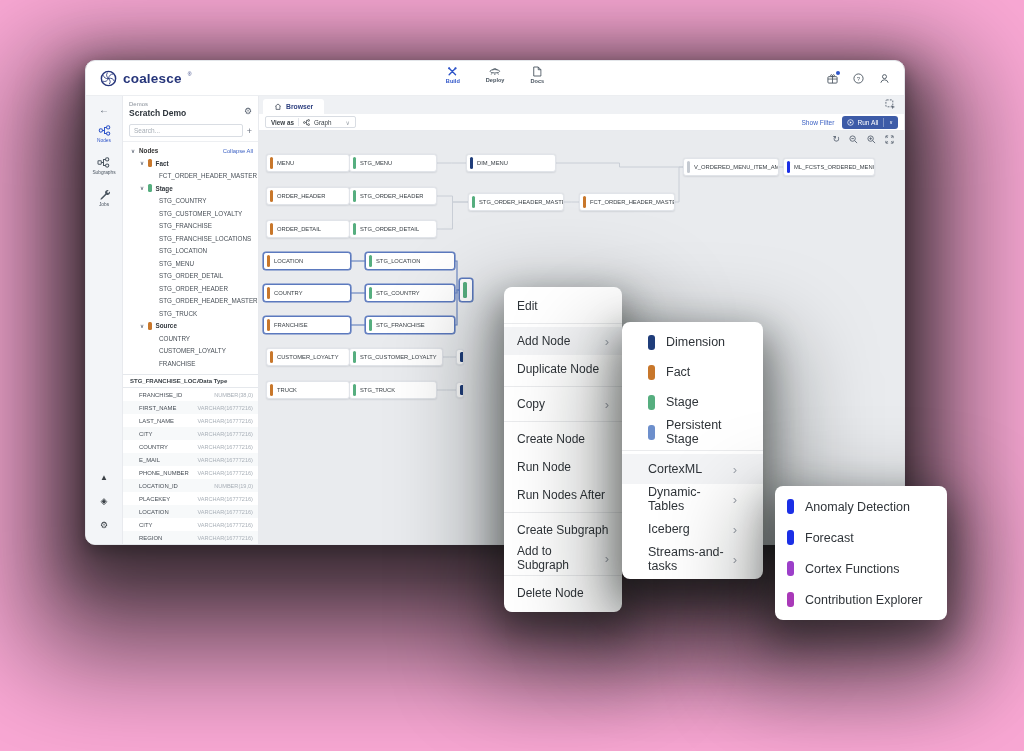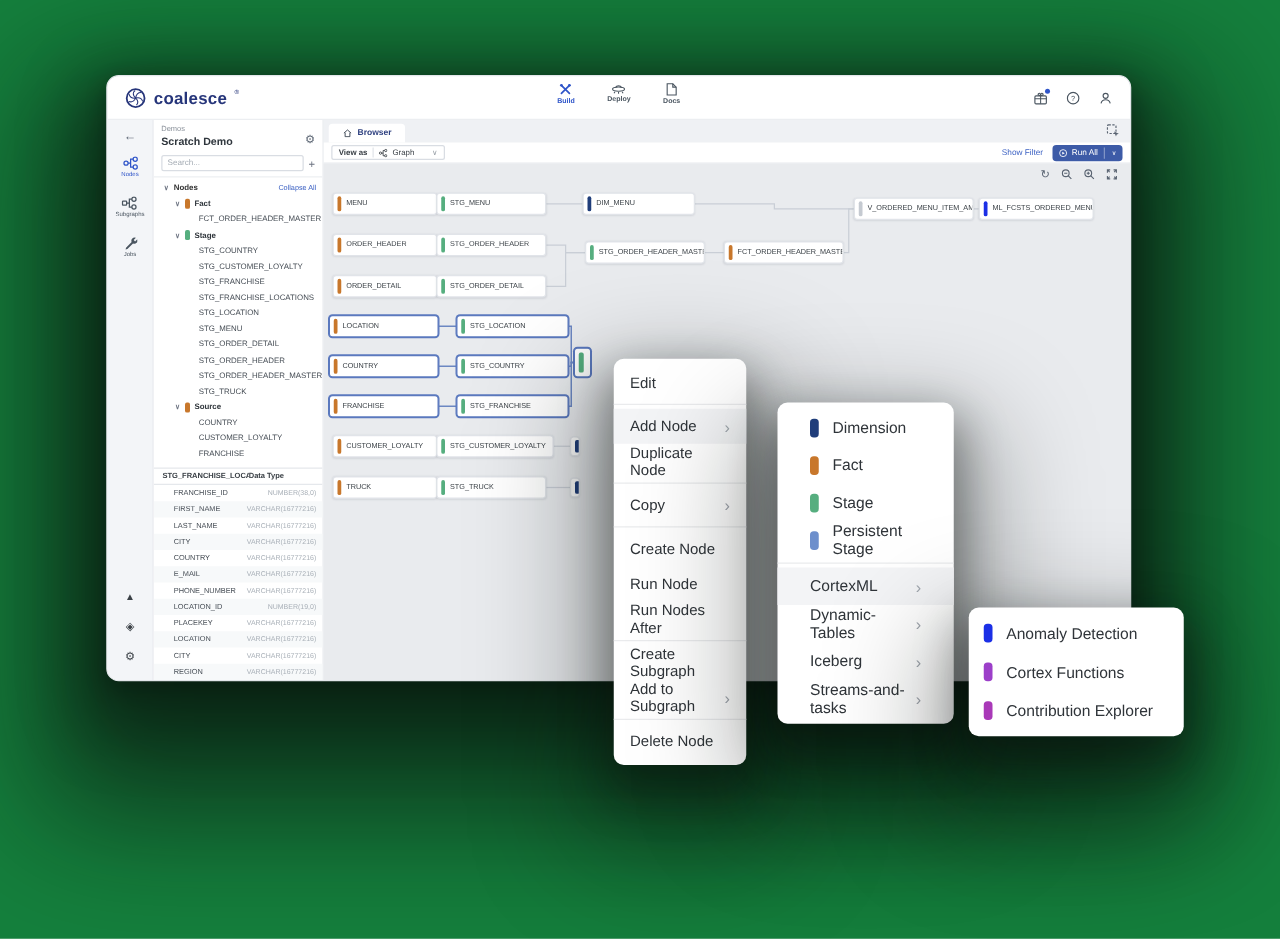"coalesce" .stage { background: #15803d -> #f9a8d4 }
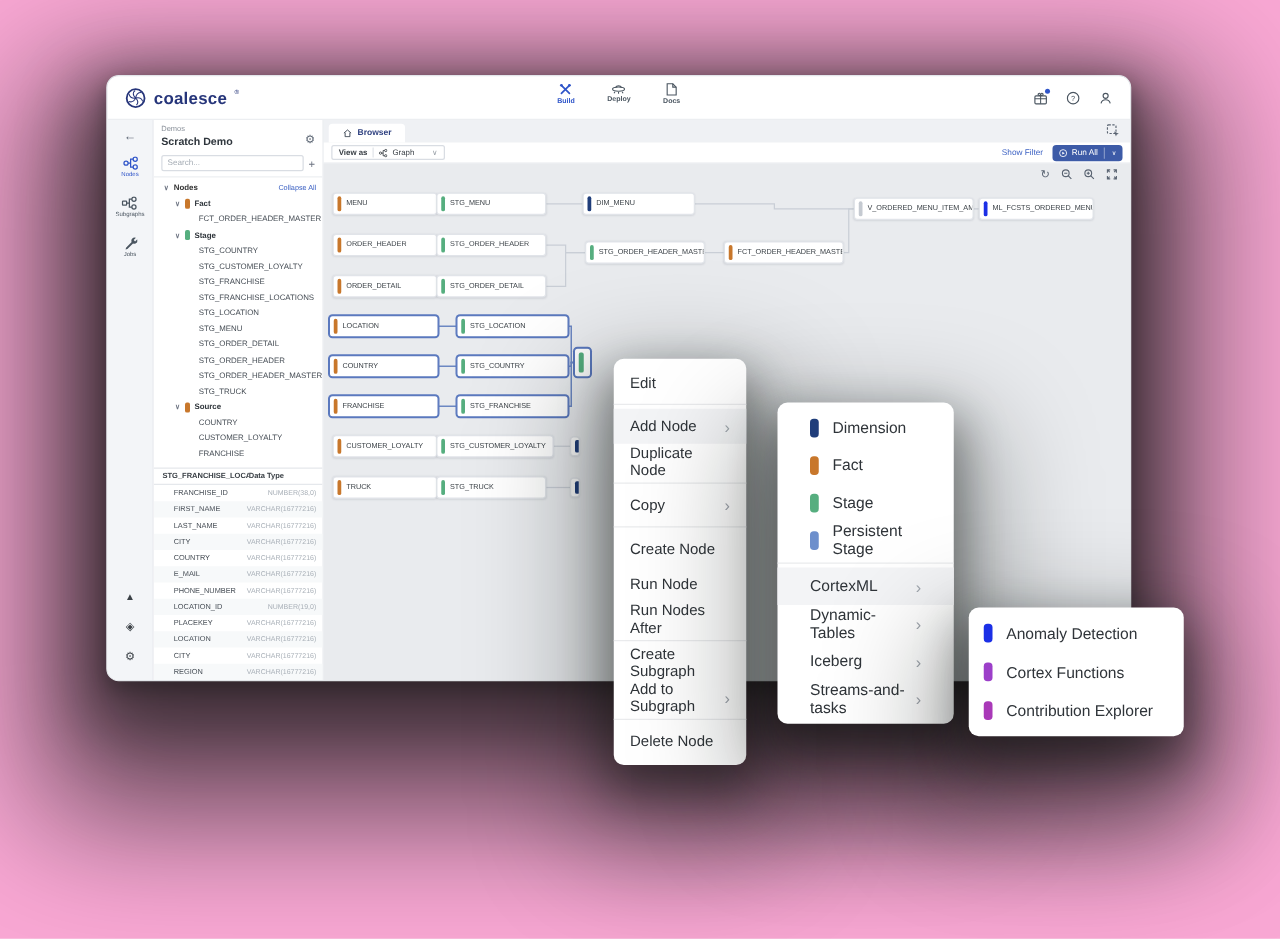"Edit" #context-menu { left: 491px -> 504px; width: 106px -> 118px }
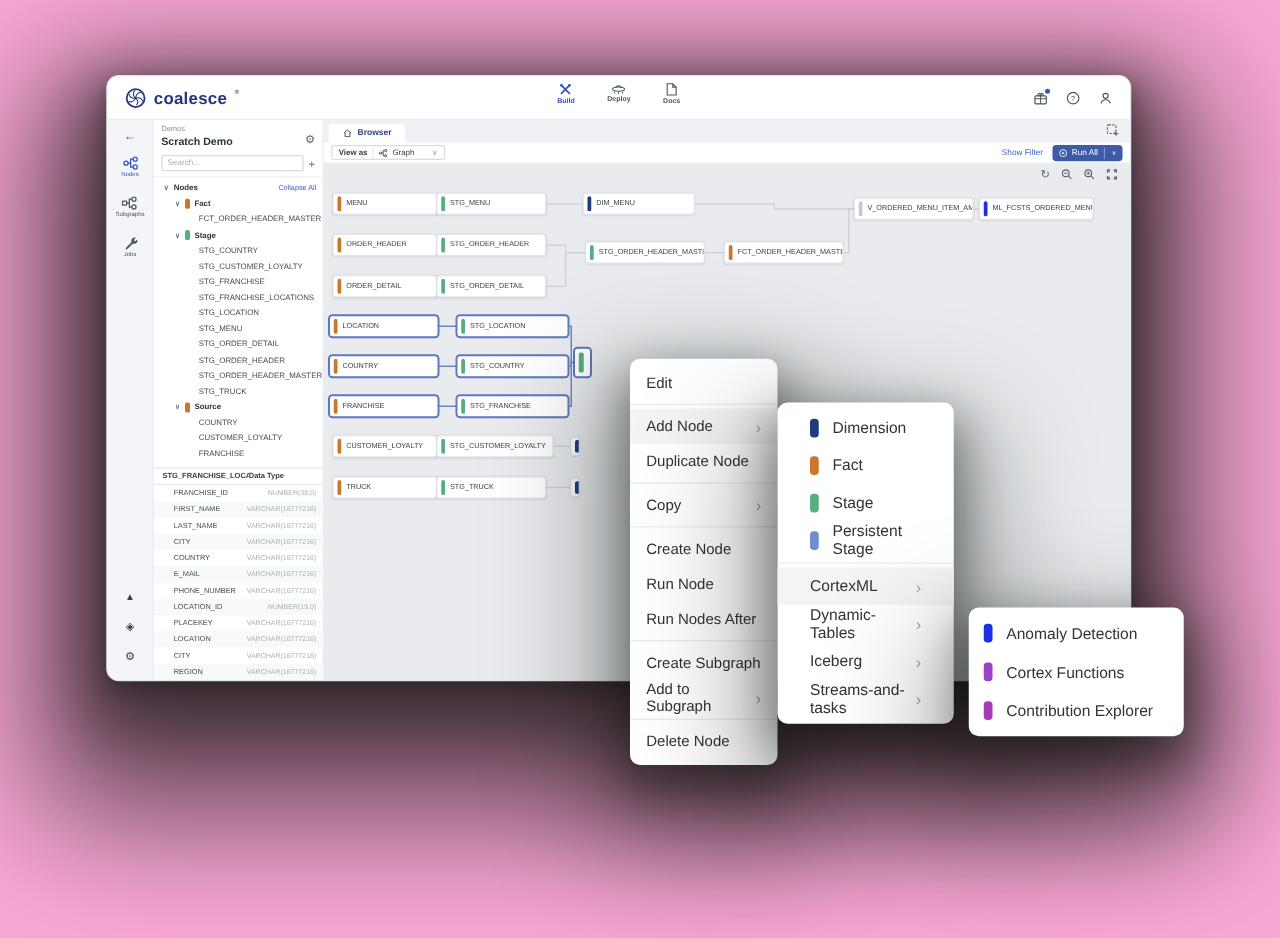"Forecast" div.mitem { html: none -> <div> <span></span> <span>Forecast</span> </div> }
